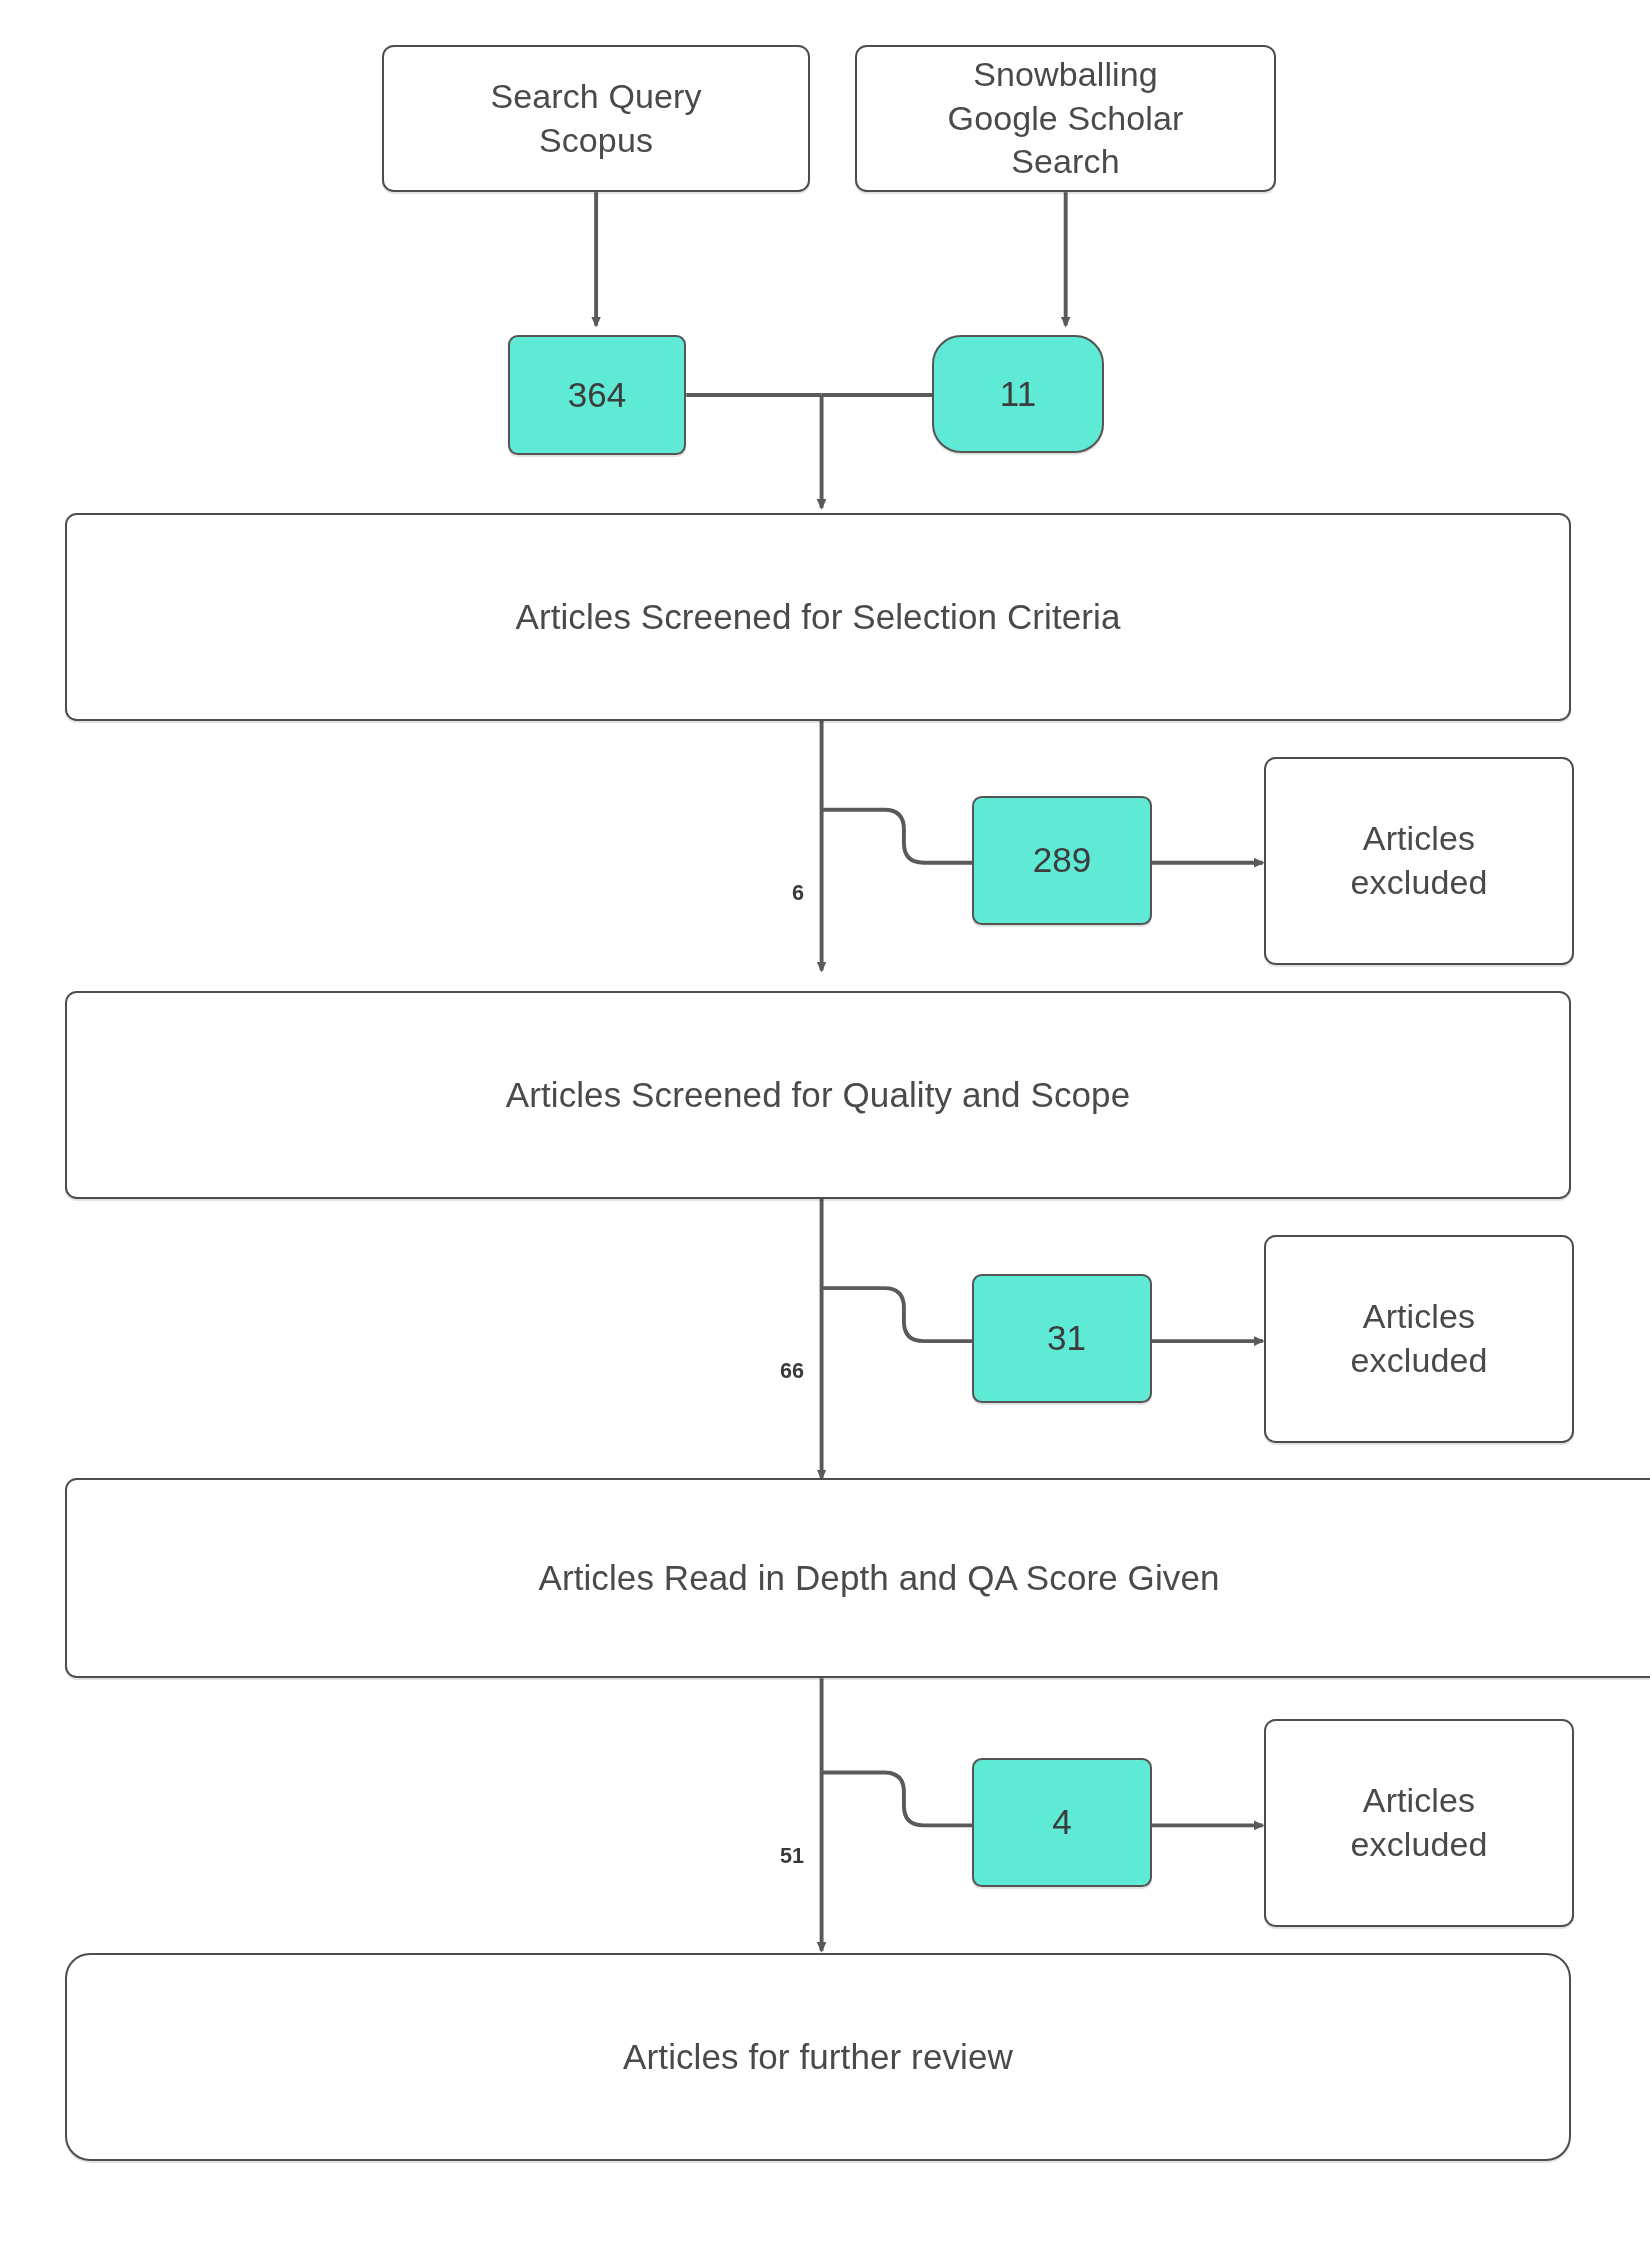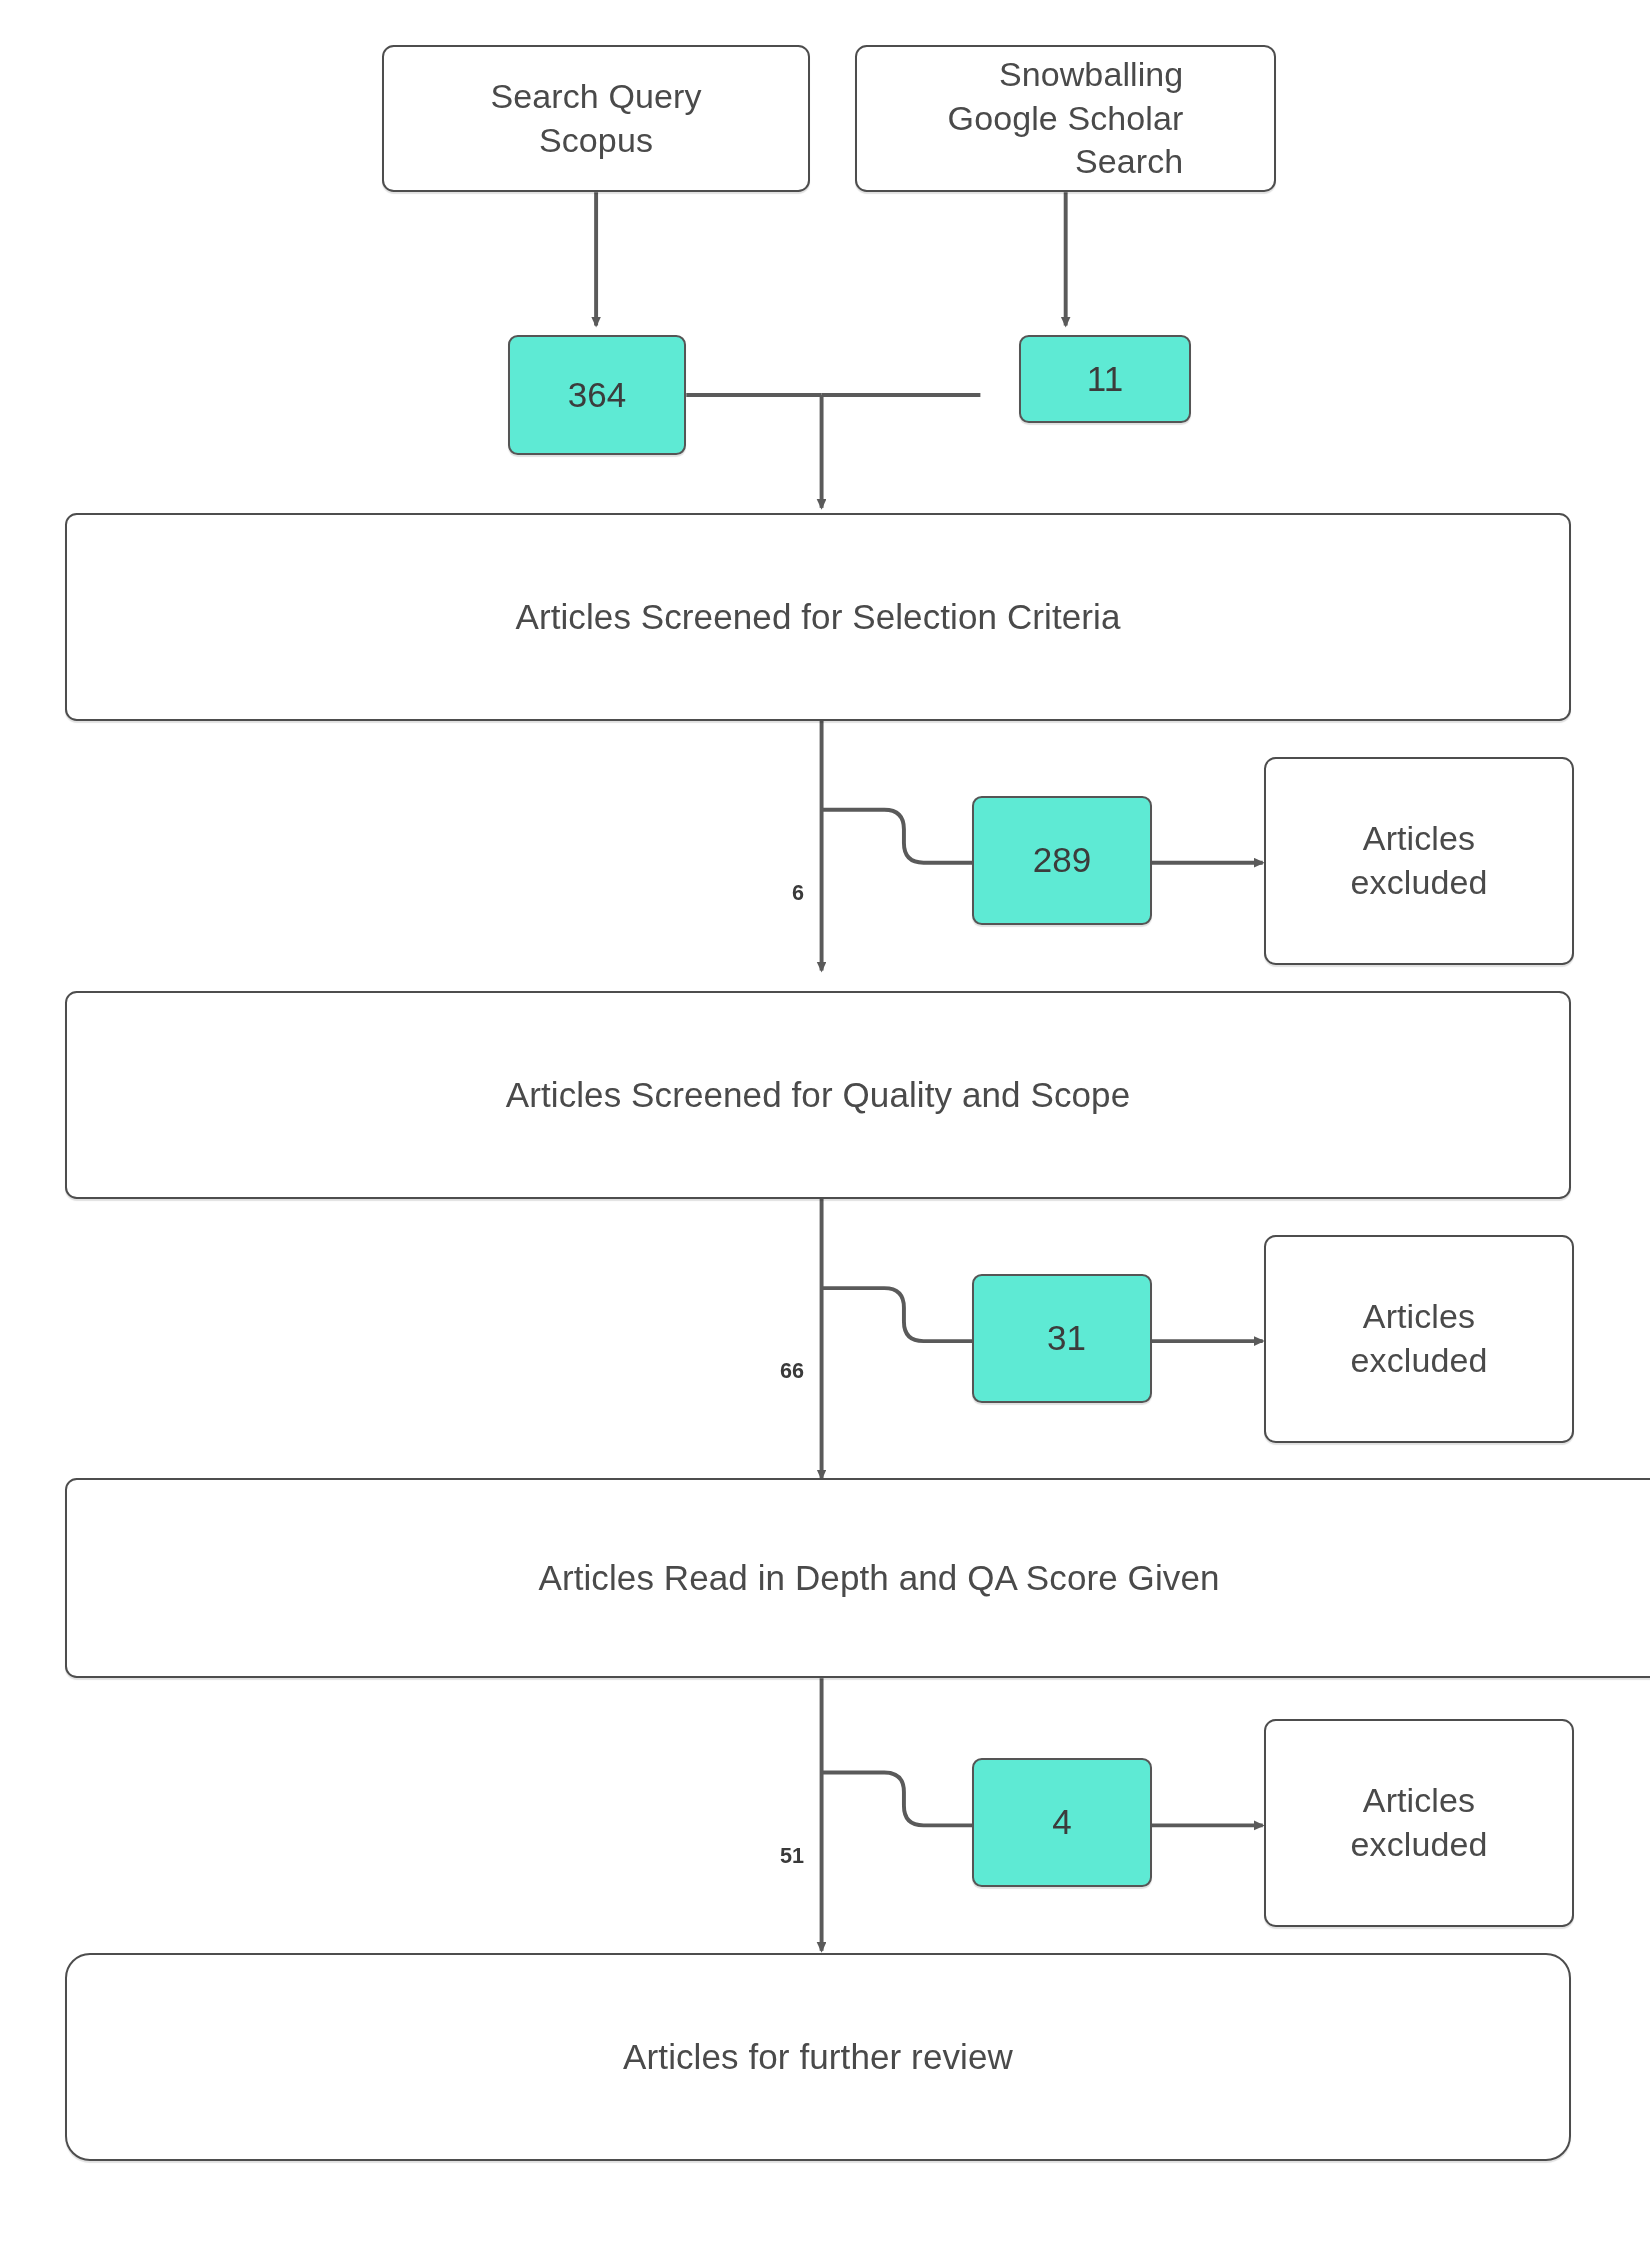"Snowballing" div.node { text-align: right -> none }
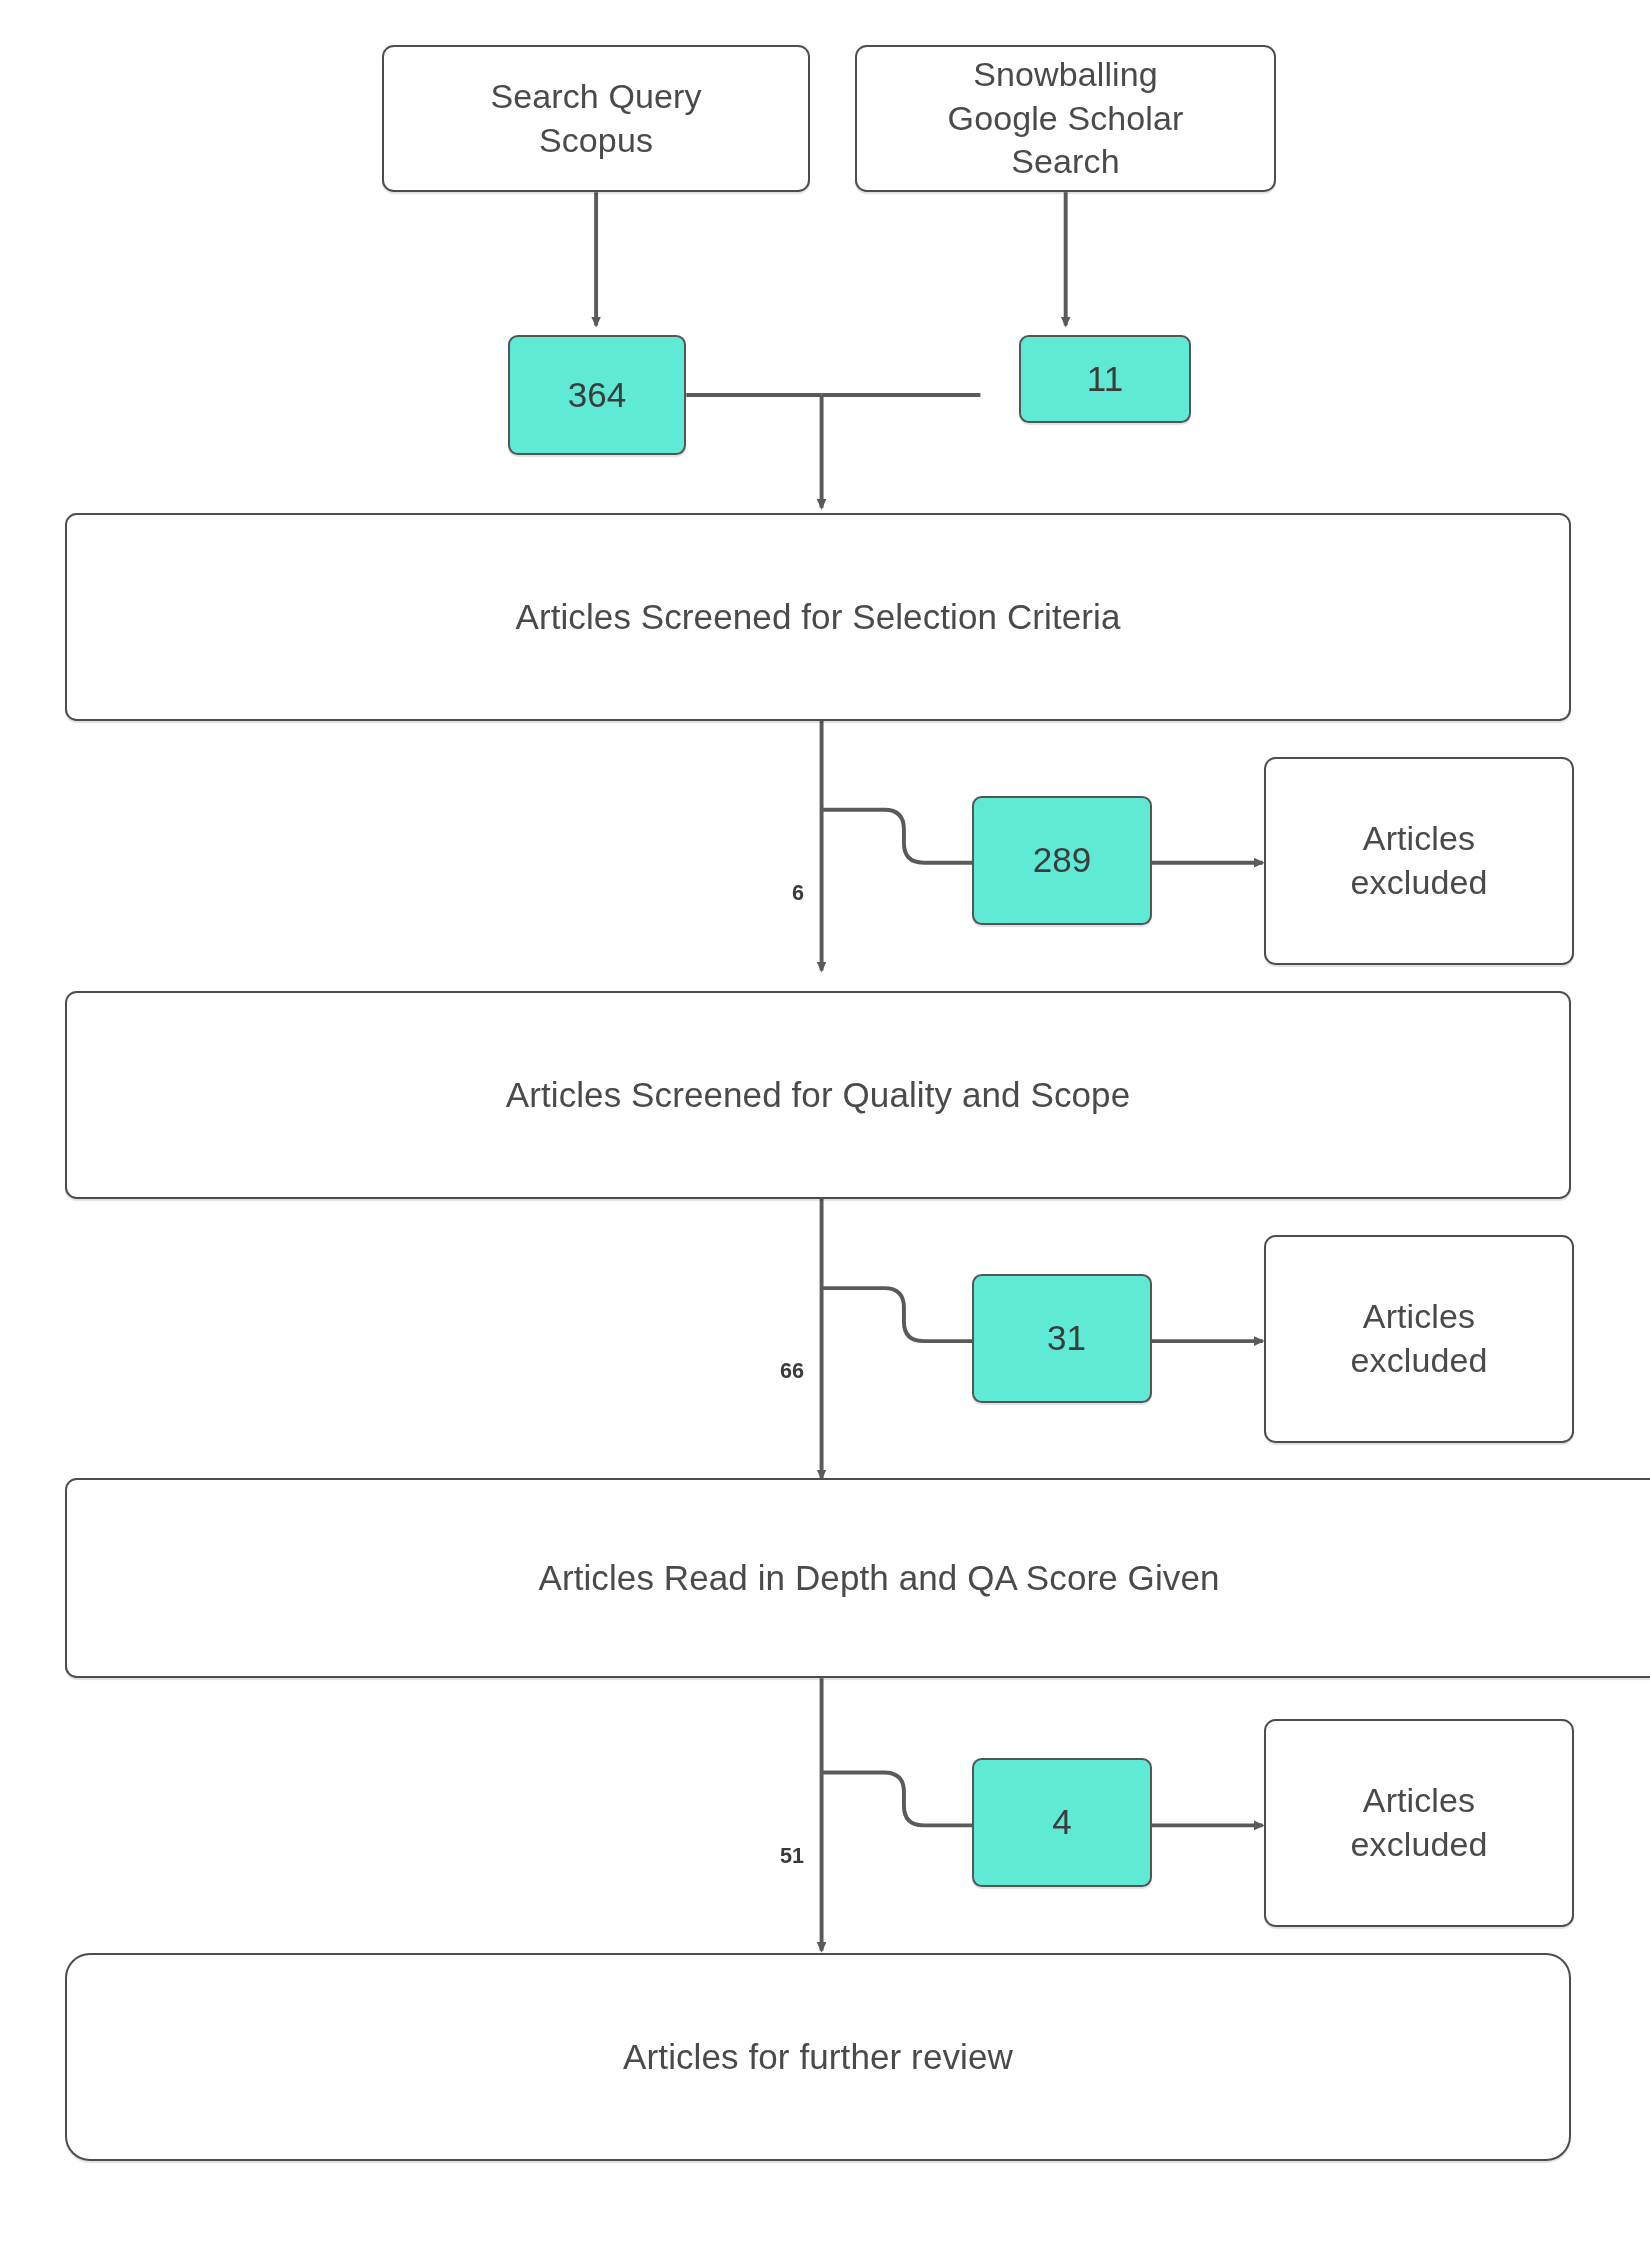"11" div.node { border-radius: none -> 29px; height: 88px -> 118px; left: 1019px -> 932px }
